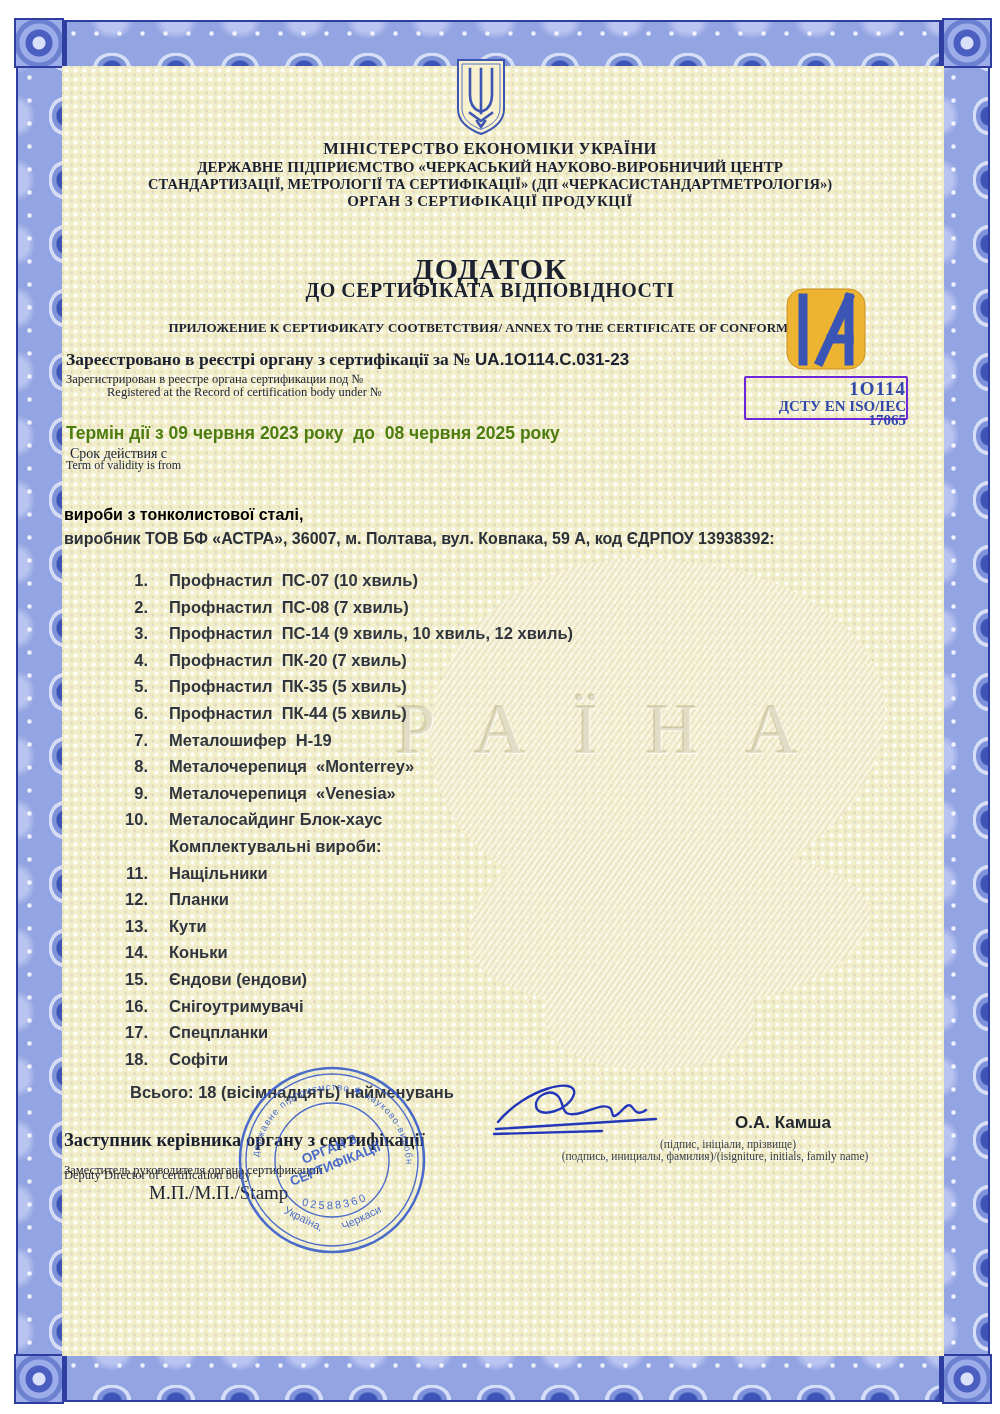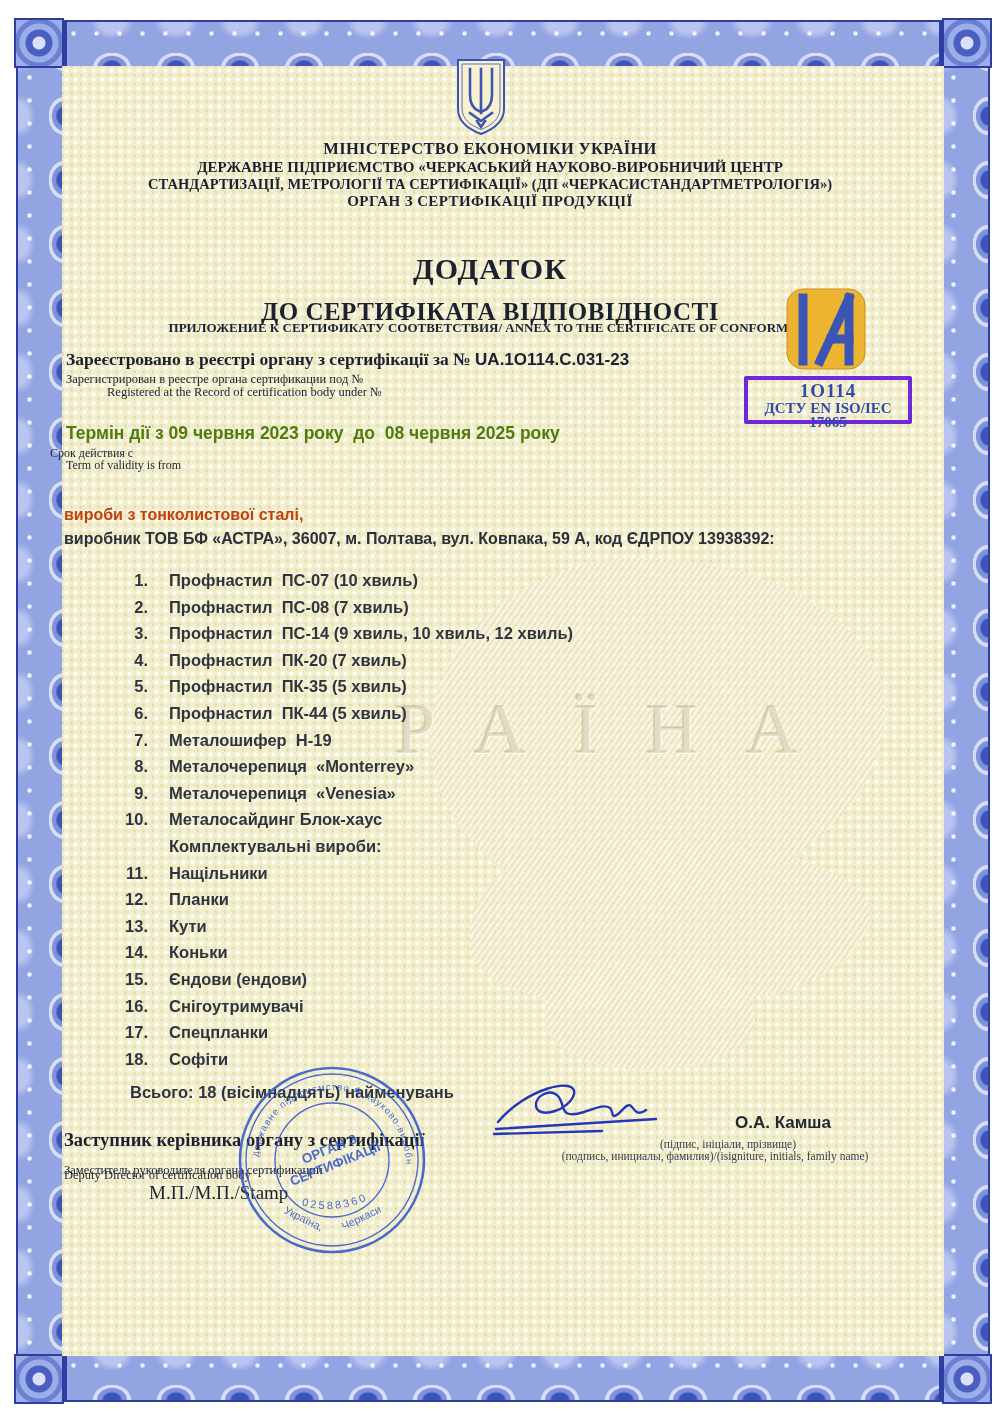"ДО СЕРТИФІКАТА ВІДПОВІДНОСТІ" .title2 { font-size: 25px -> 20px; top: 298px -> 279px }
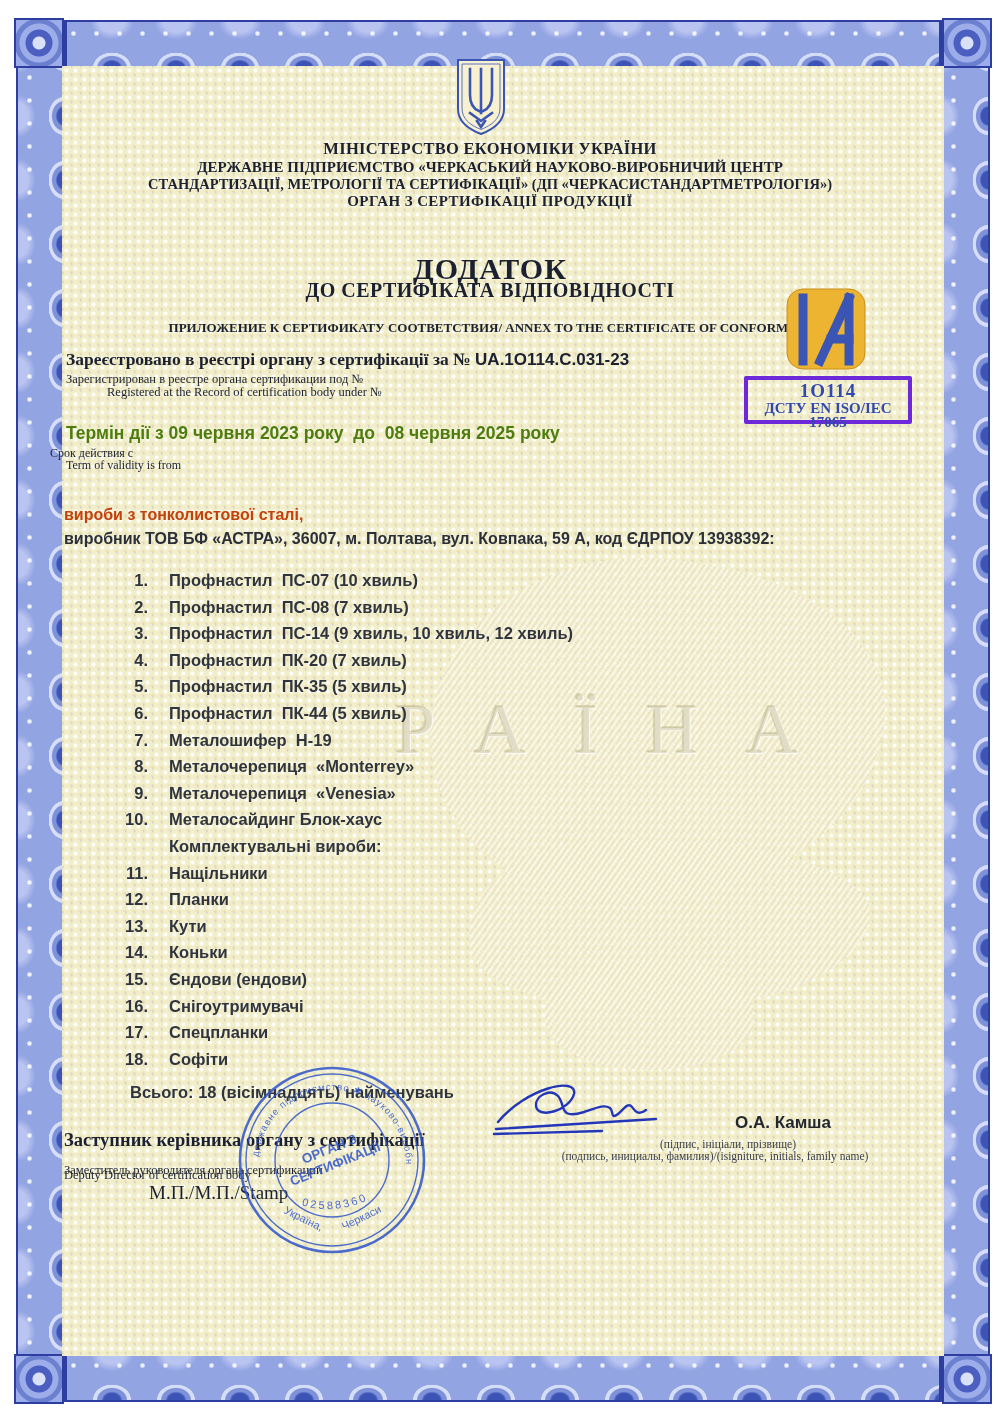"1О114" .acc-box { border: 4px solid #6d28d9 -> 2px solid #6d28d9; text-align: center -> right }
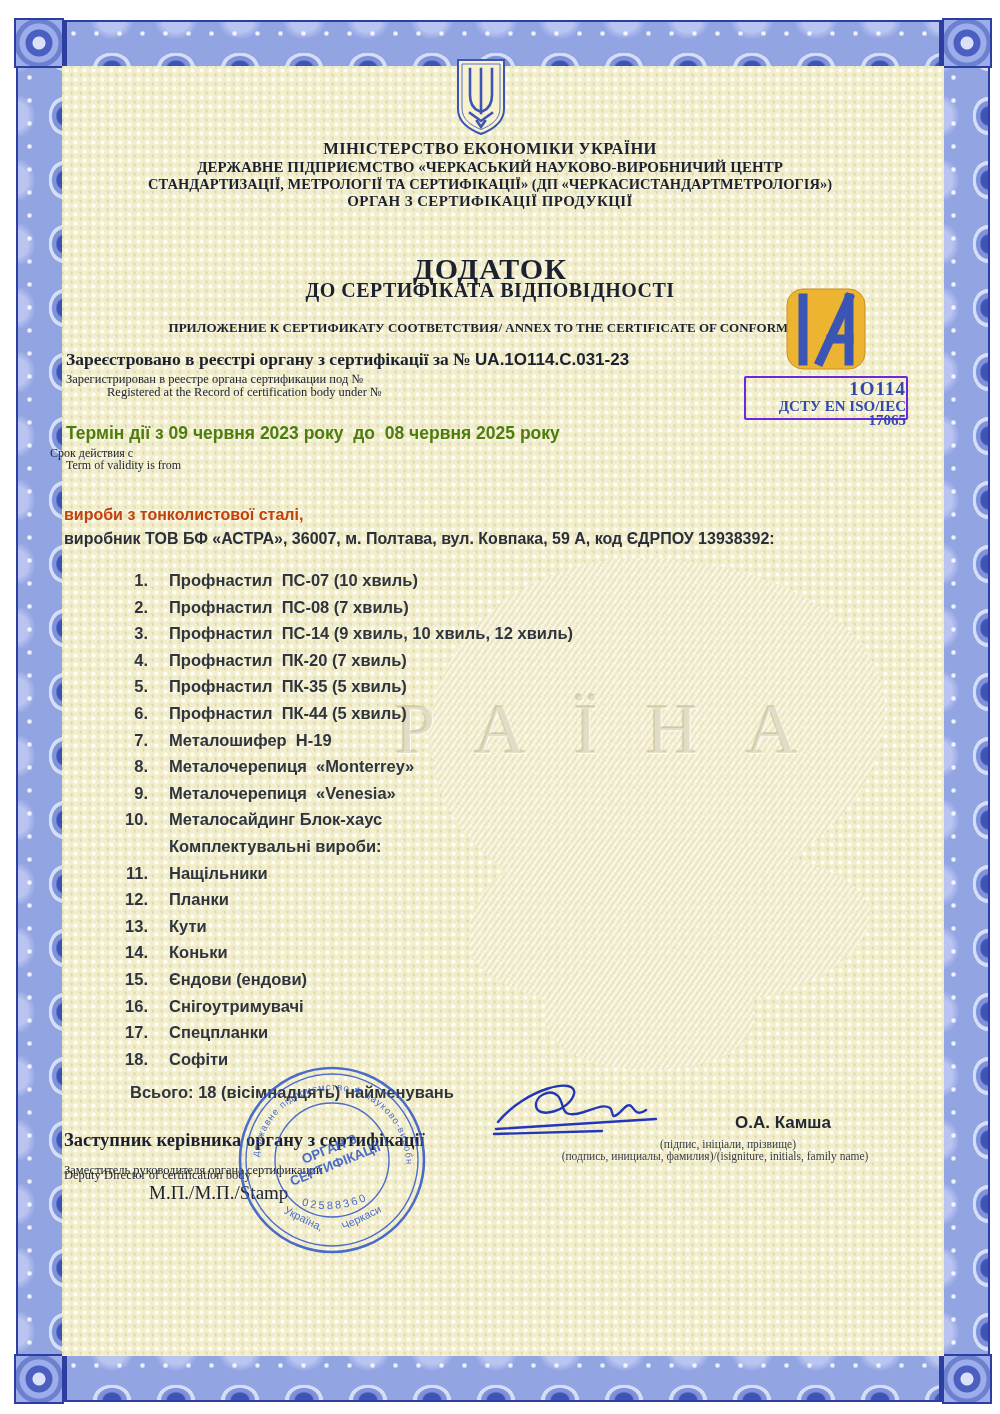"Срок действия с" .val-ru { font-size: 12px -> 14px; left: 50px -> 70px }
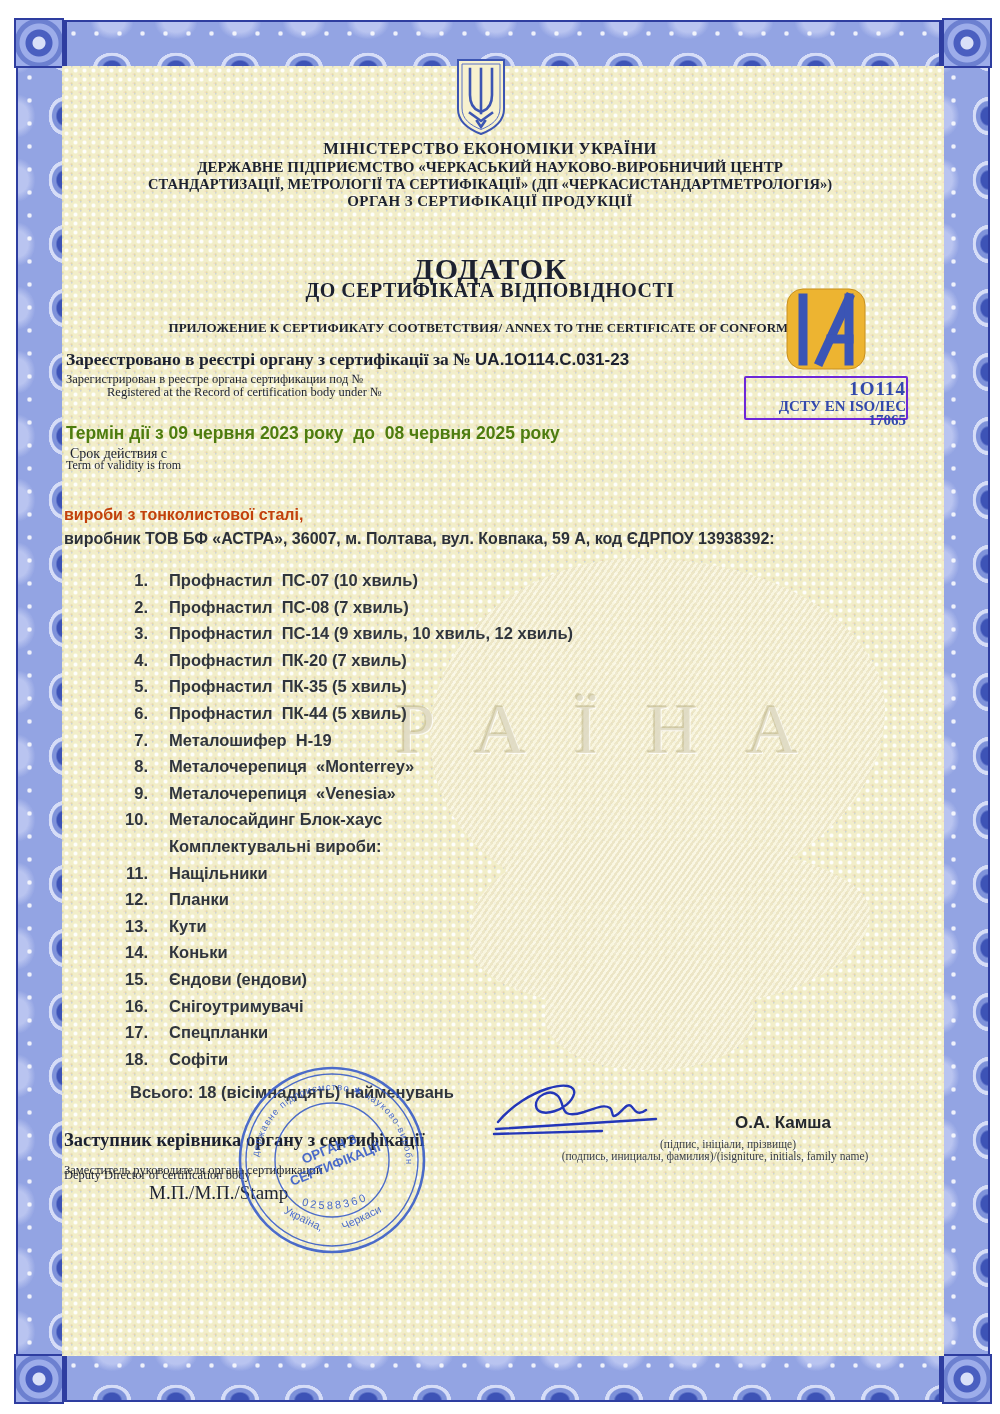"вироби з тонколистової сталі," .intro1 { color: #c2410c -> #000000 }
